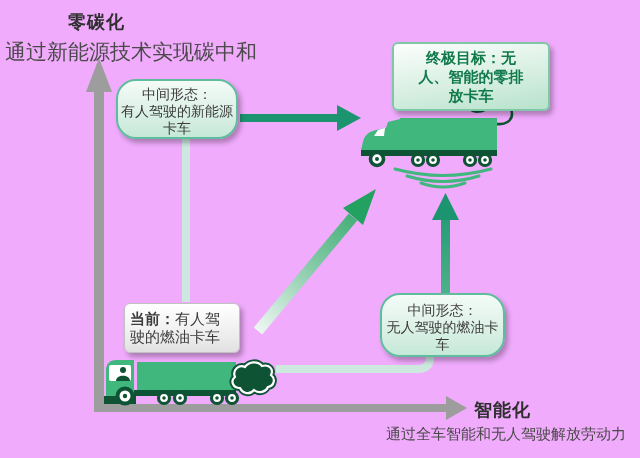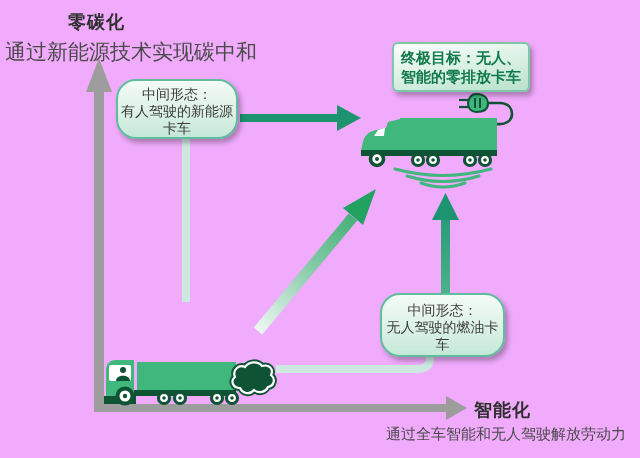"终极目标：无人、智能的零排放卡车" .box-goal { padding: 4px 1px -> 4px 20px; width: 138px -> 158px }
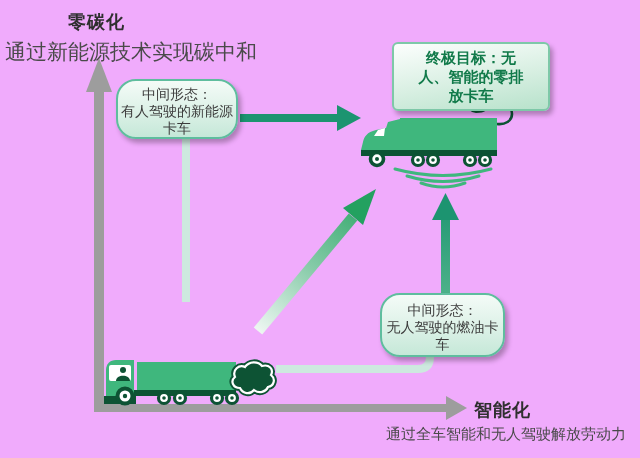"当前：有人驾驶的燃油卡车" div.box { html: none -> <div> <b>当前：</b><span>有人驾驶的燃油卡车</span> </div> }
